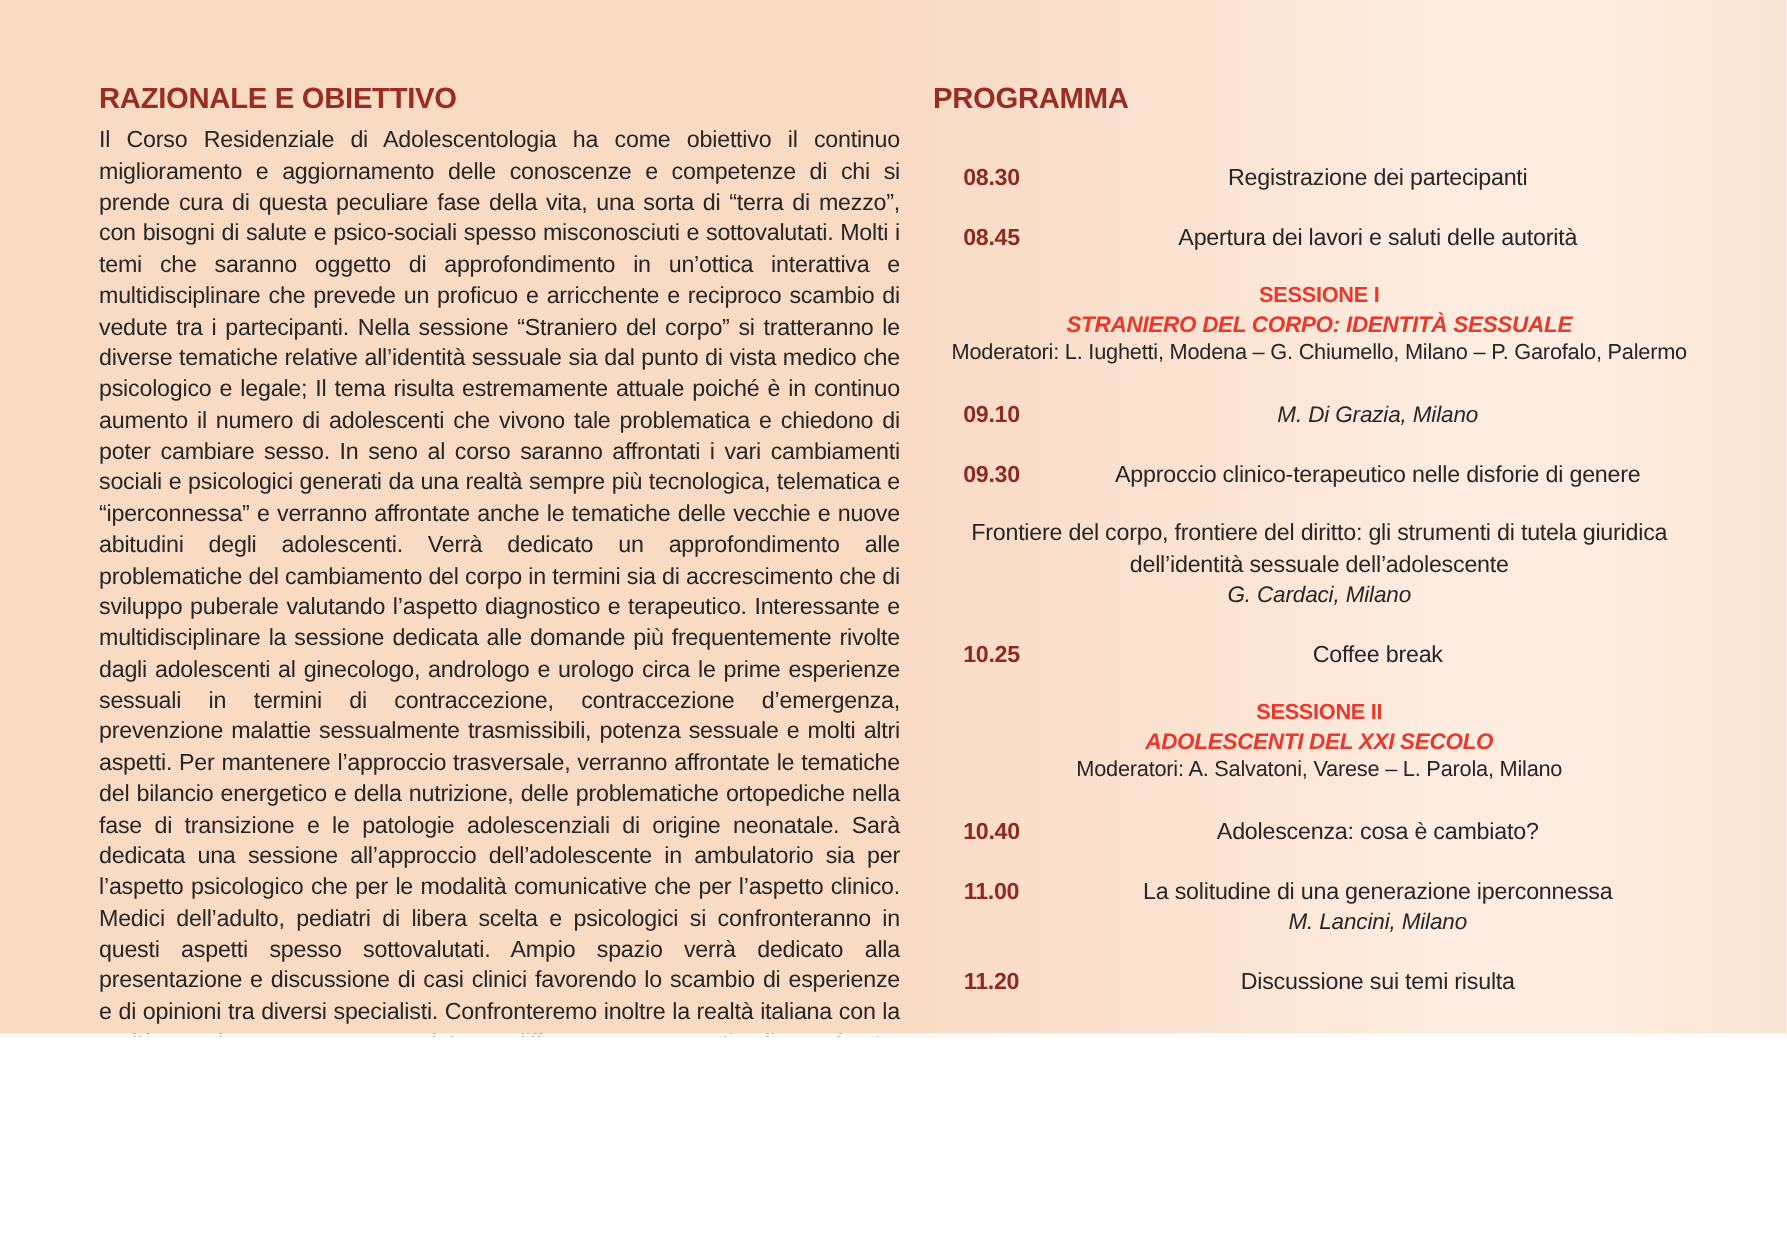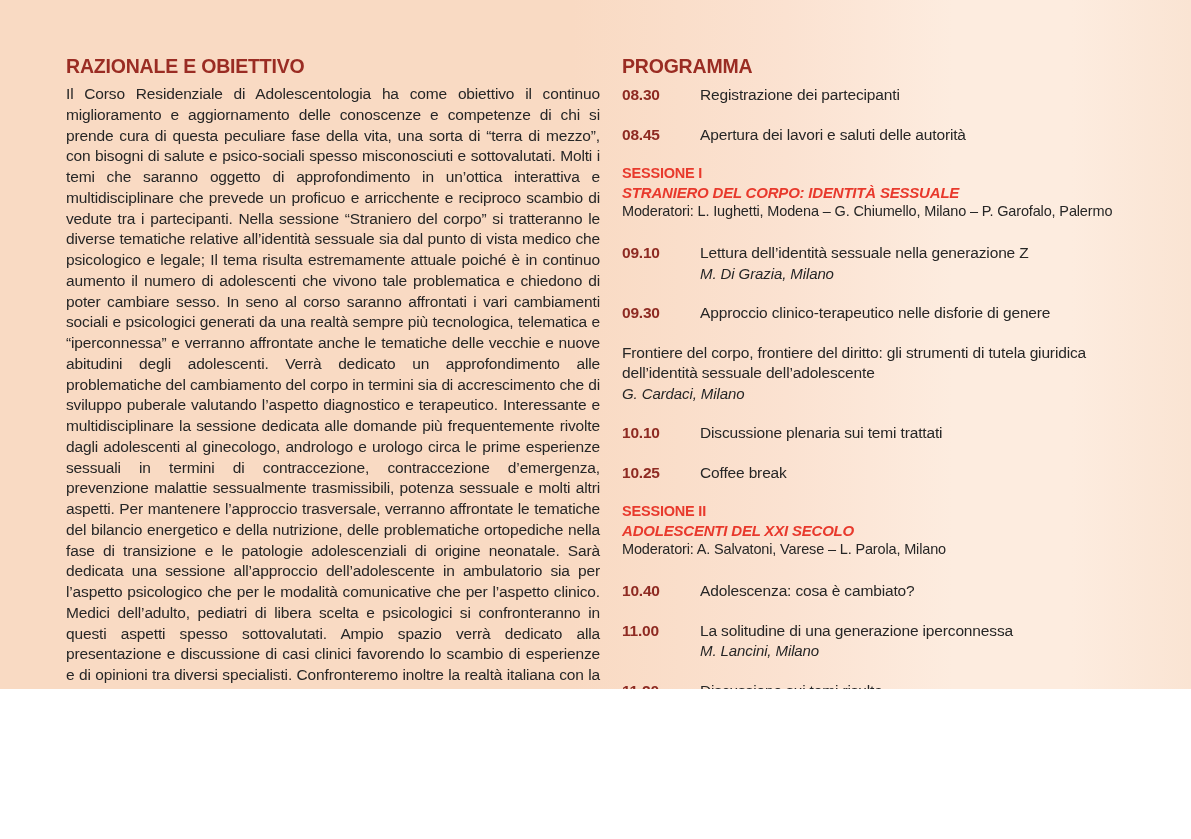"08.30" .program-list { margin-top: 8px -> 32px; text-align: none -> center }
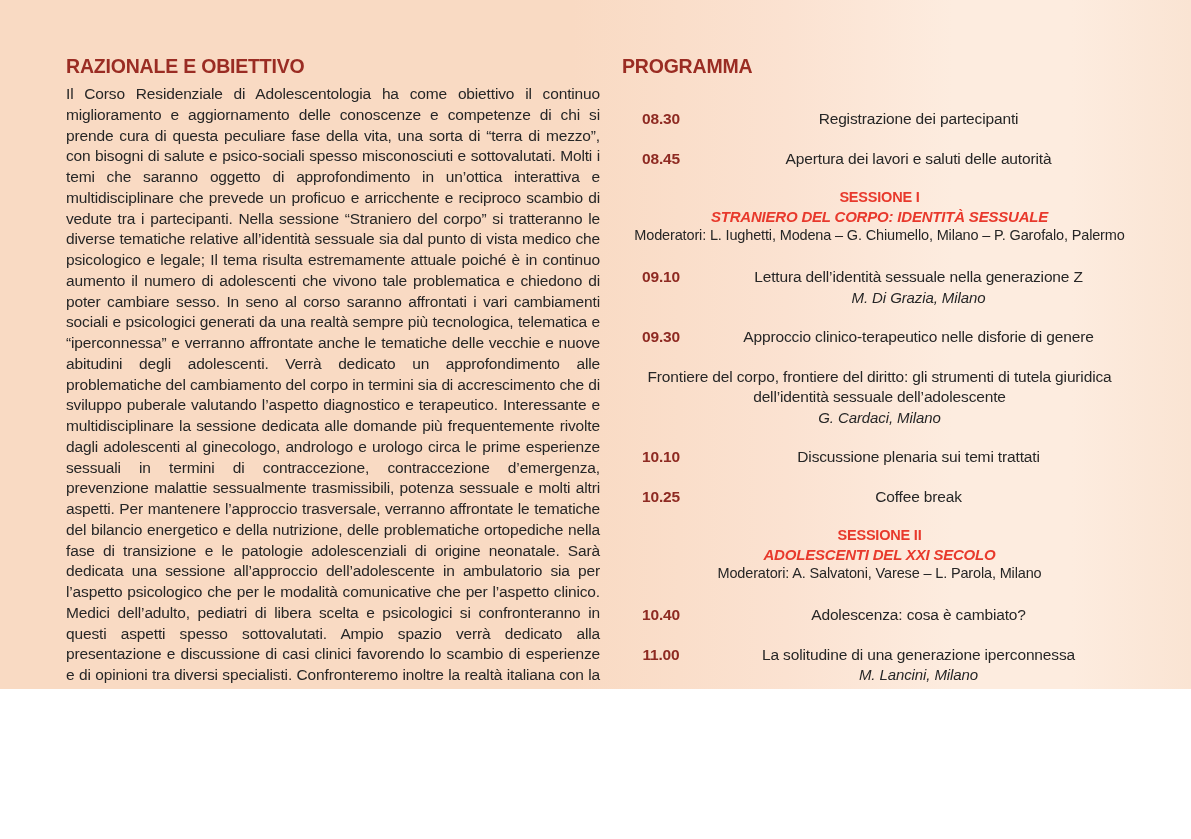"Lettura dell’identità sessuale nella" div.title { html: <div>Lettura dell’identità sessuale nella generazione Z</div> -> none }
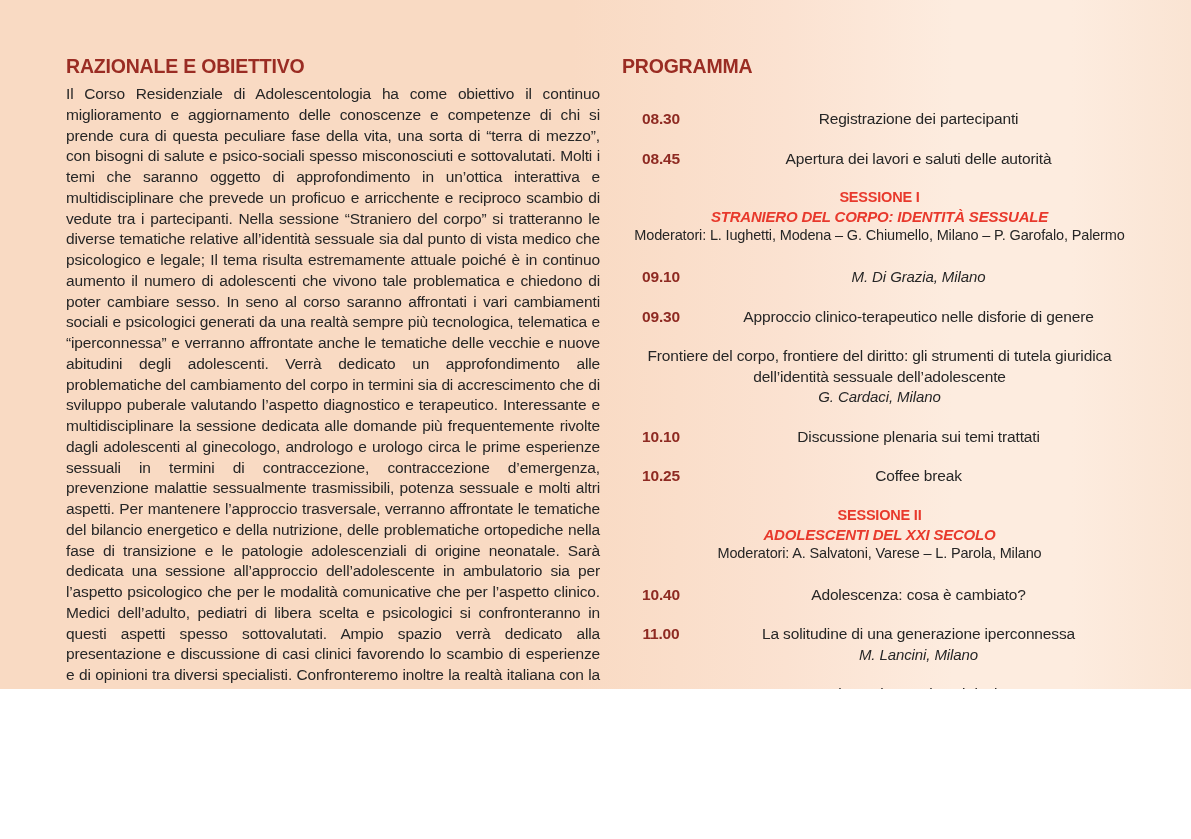"10.10" div.slot { html: <div> <div>10.10</div> <div> <div>Discussione plenaria sui temi trattati</div> </div> </div> -> none }
